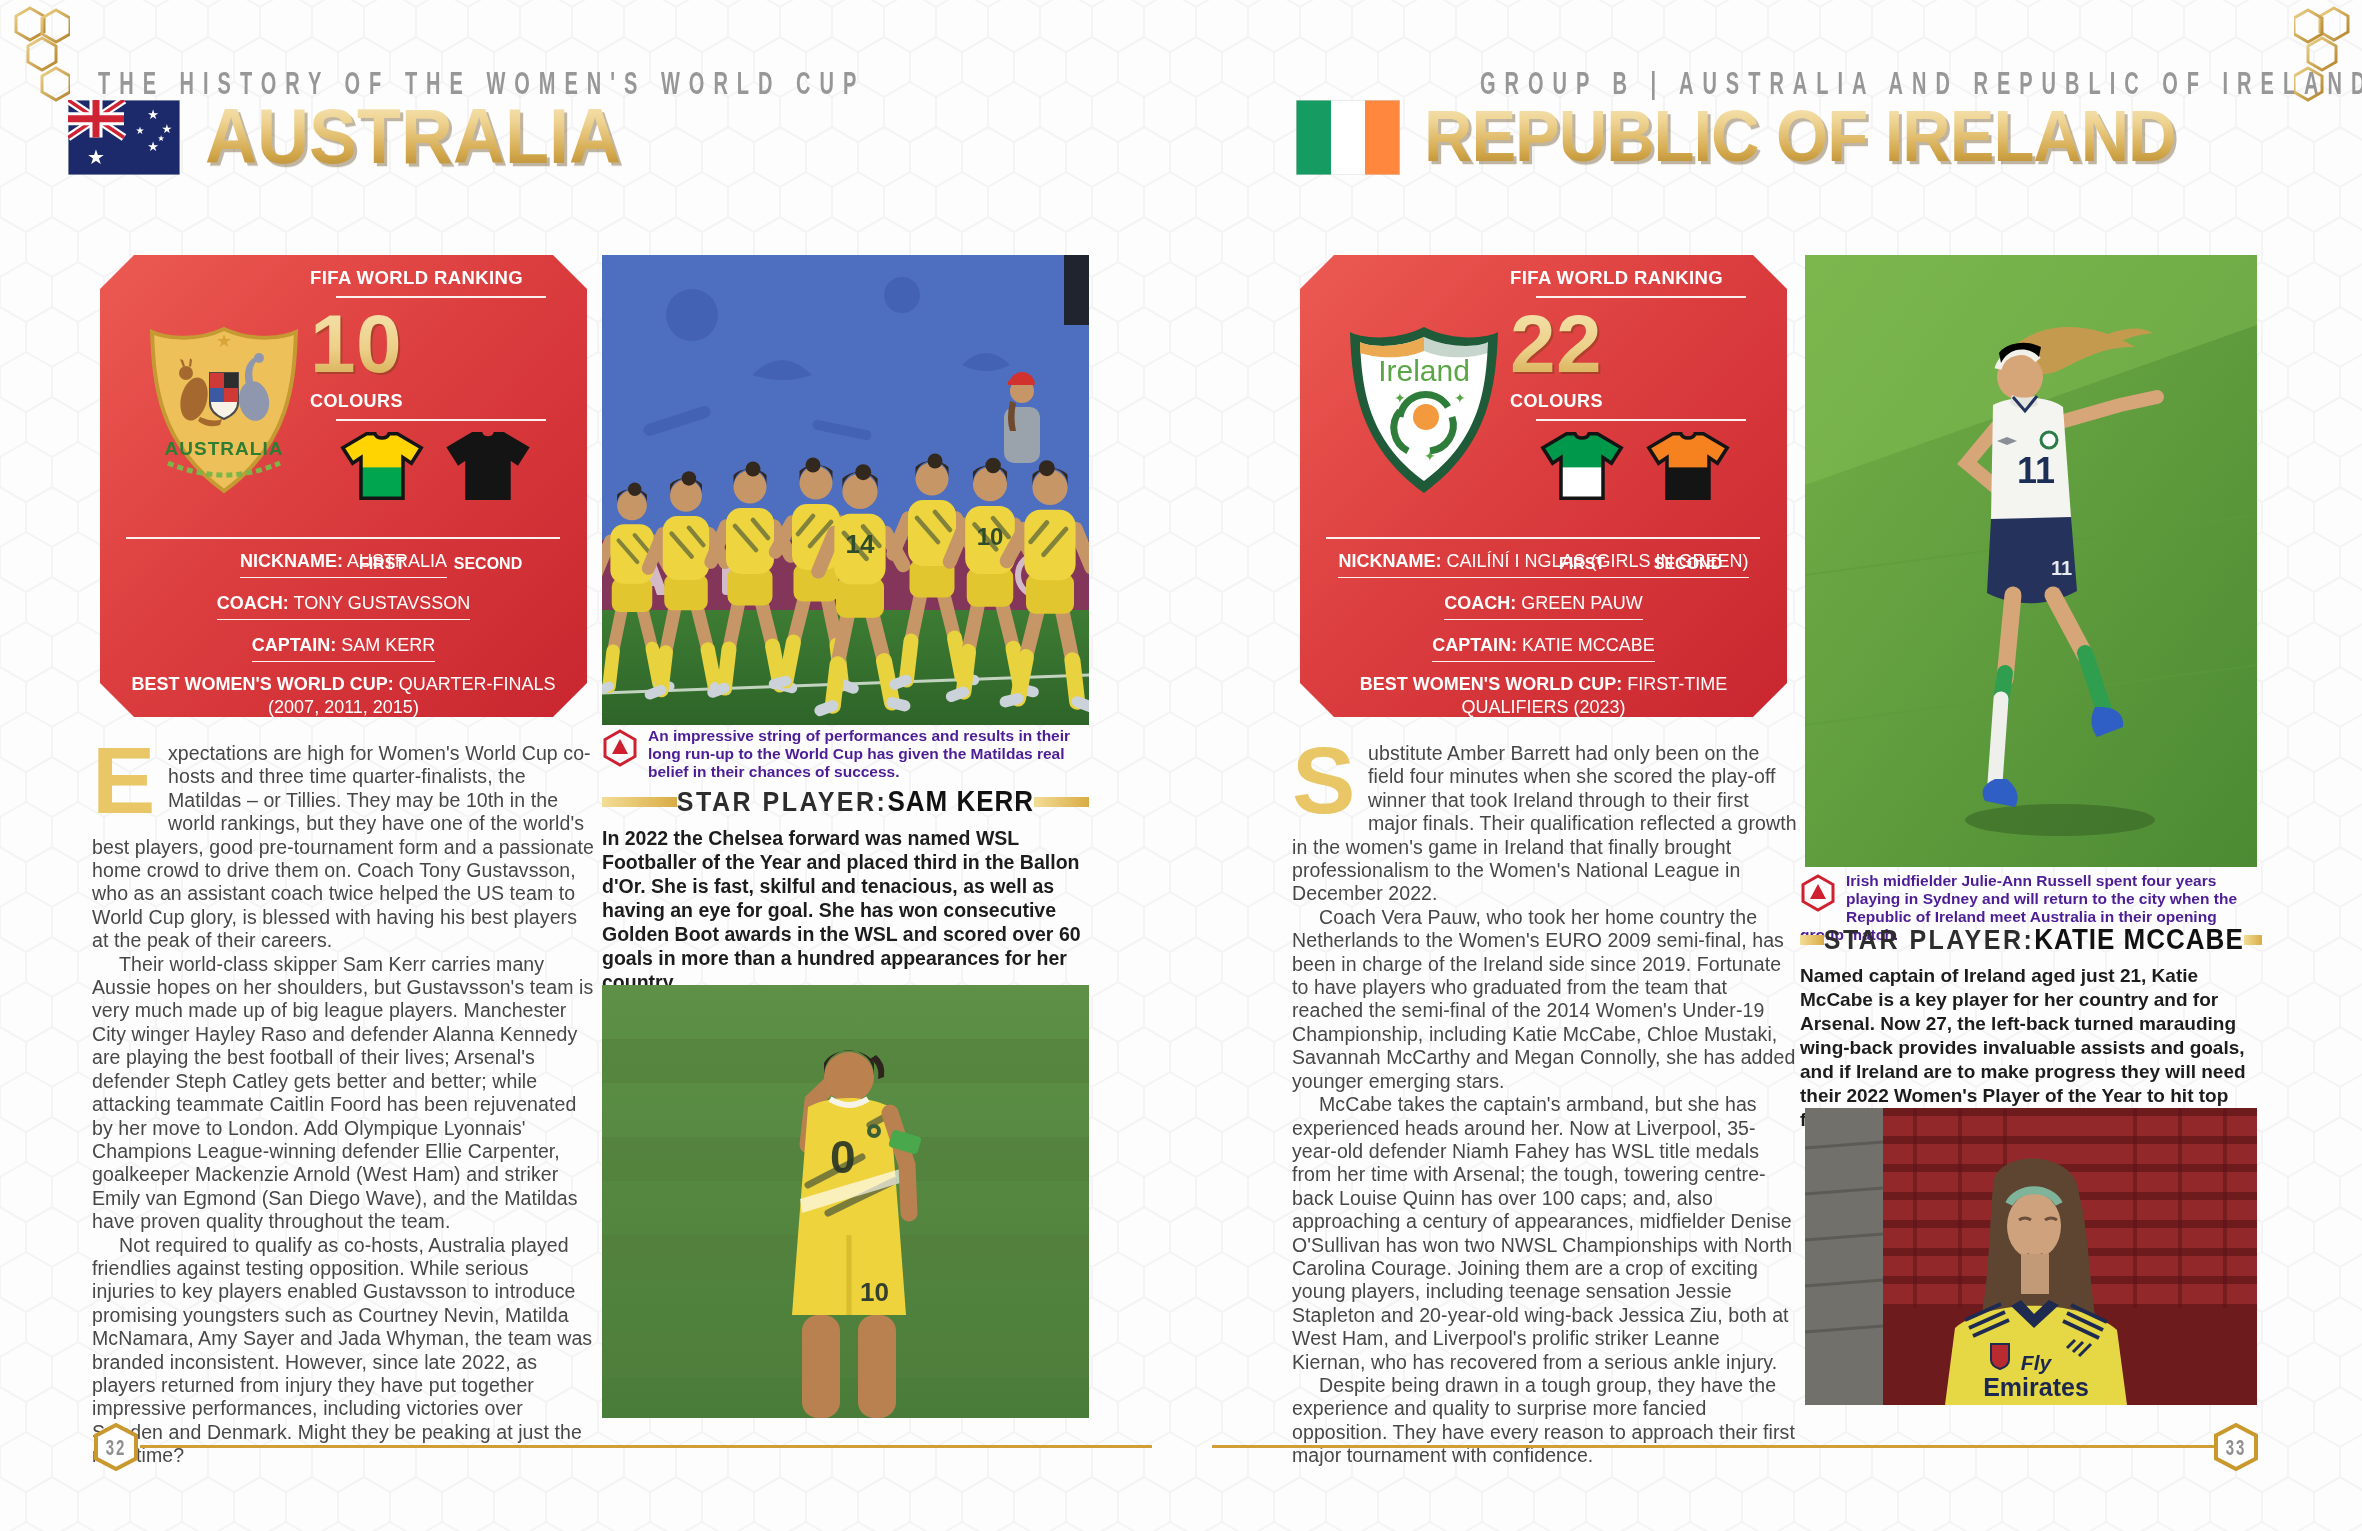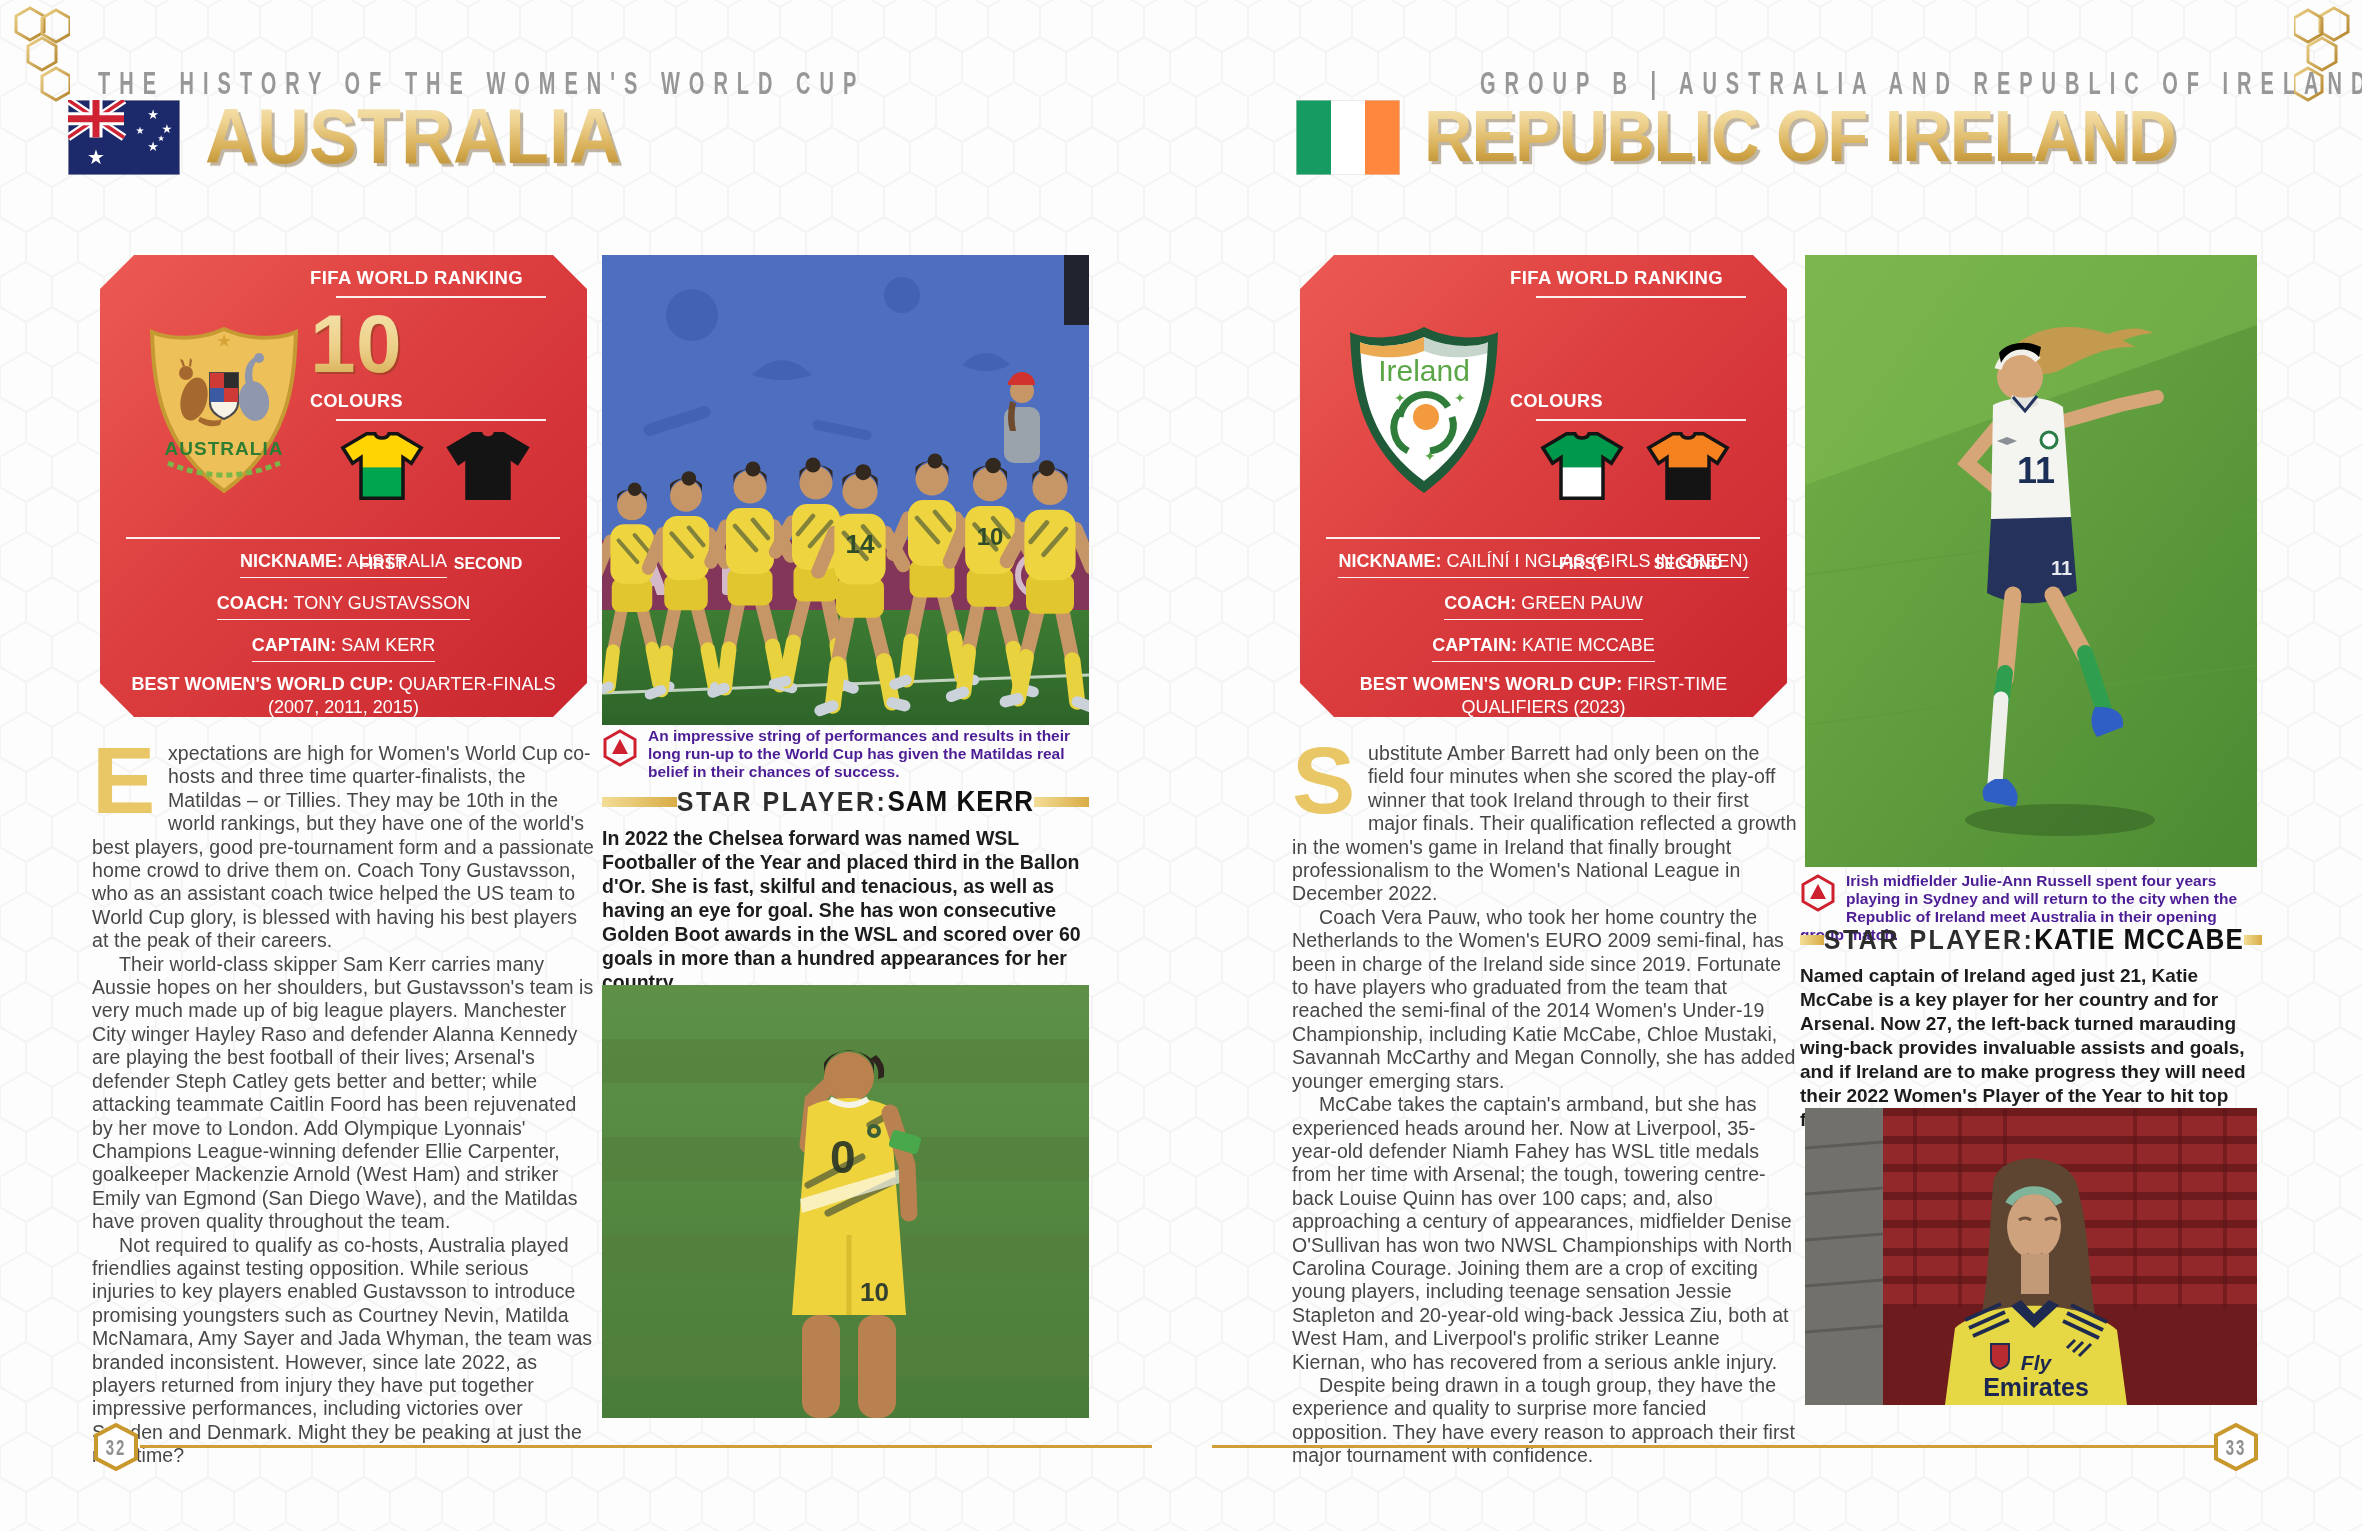"22" div.ctext { html: none -> <div>22</div> }
